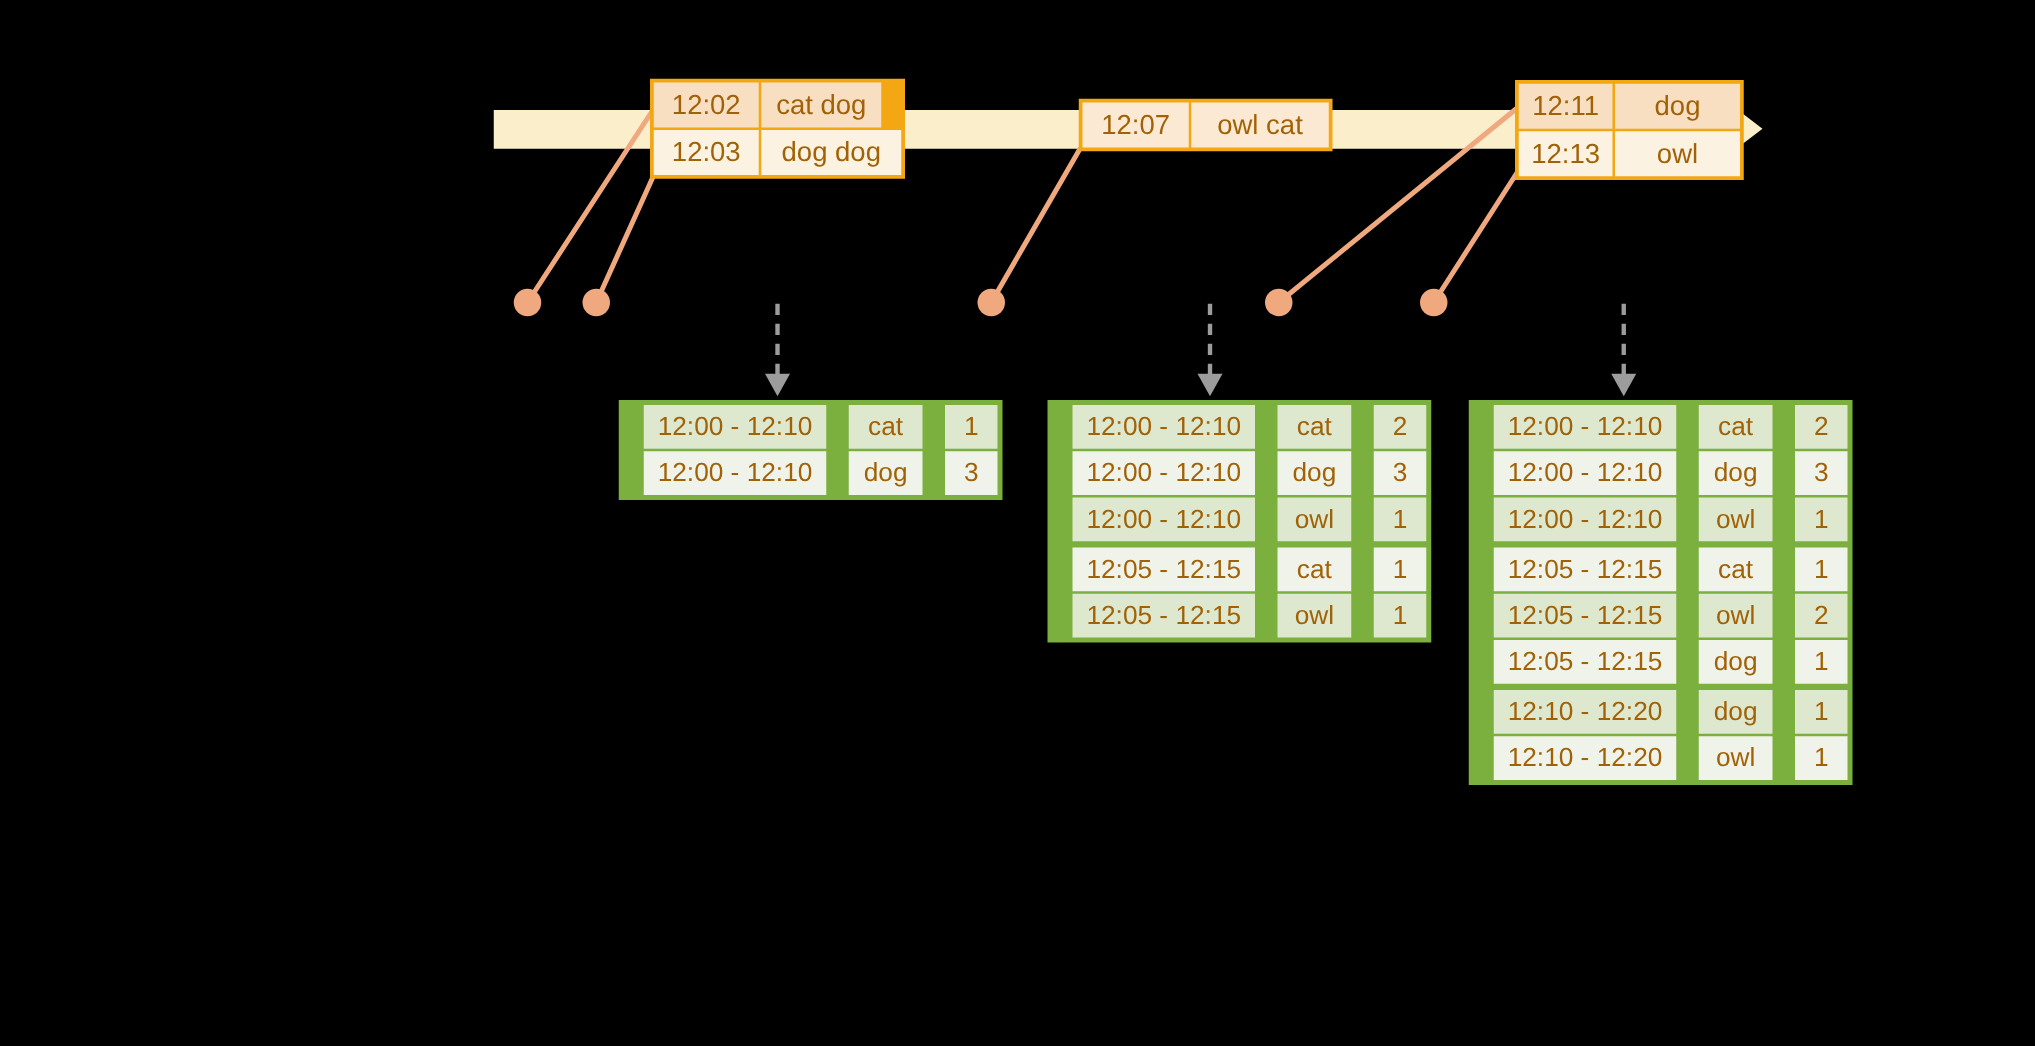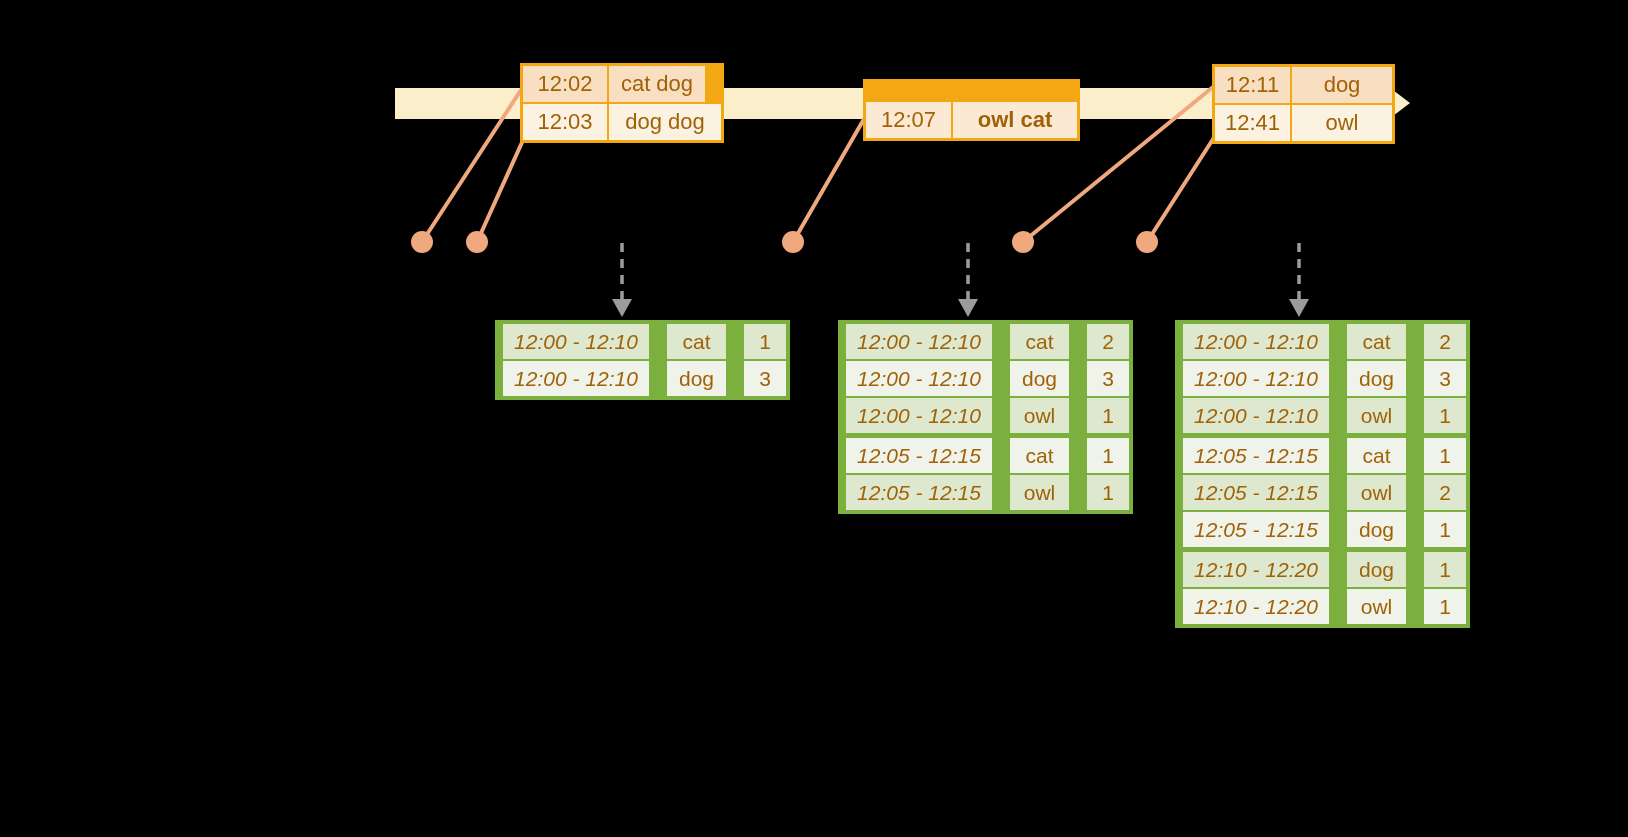"12:07" .tone-mid { margin-top: 20px -> none }
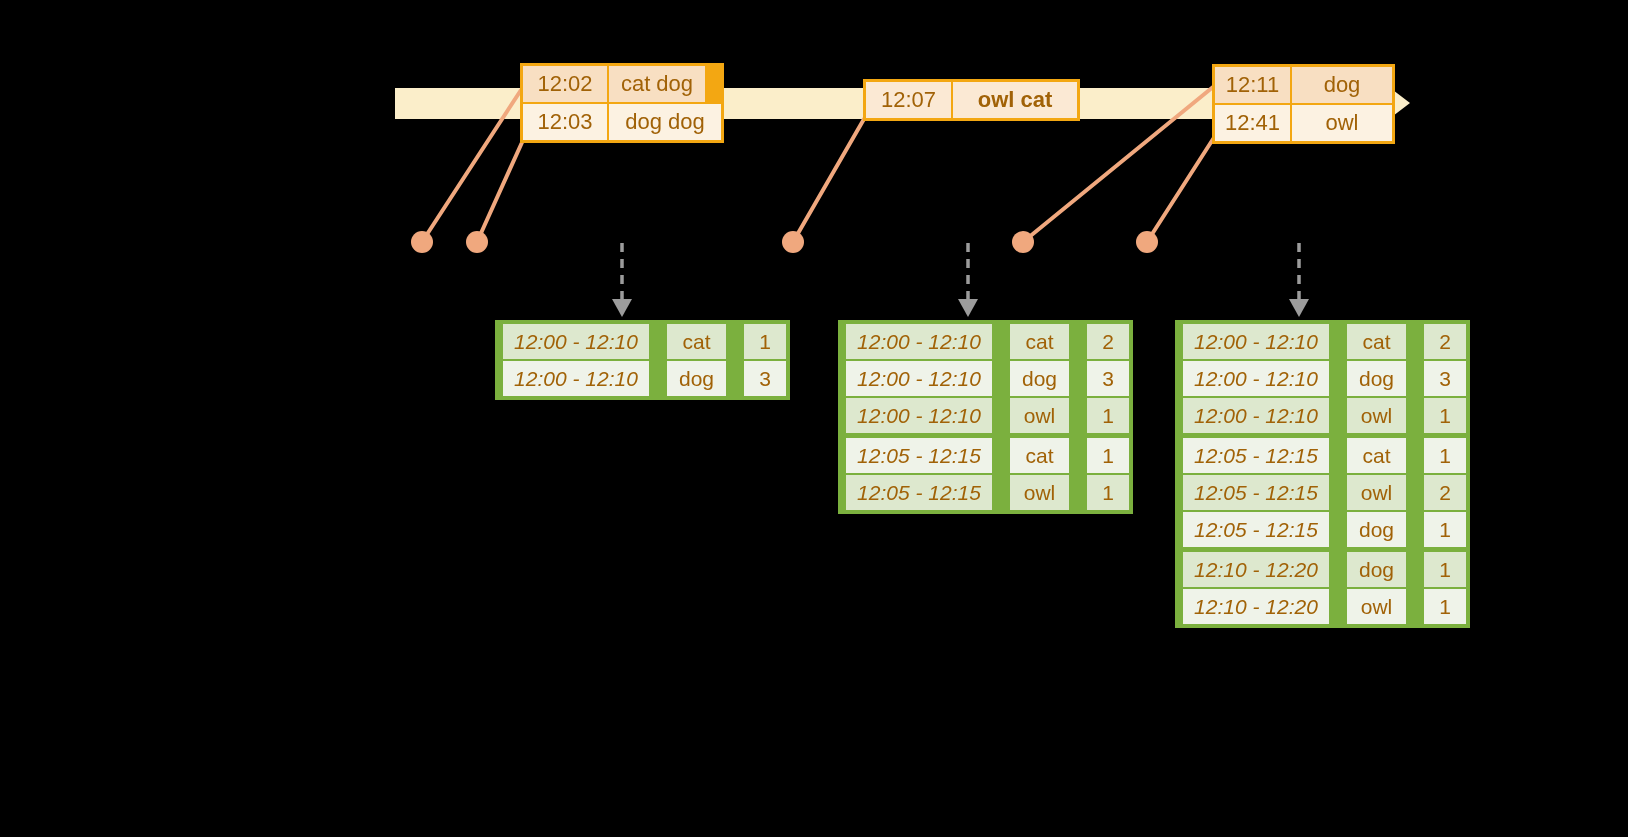"owl cat" div.ecell { font-weight: bold -> none; width: 124px -> 110px }
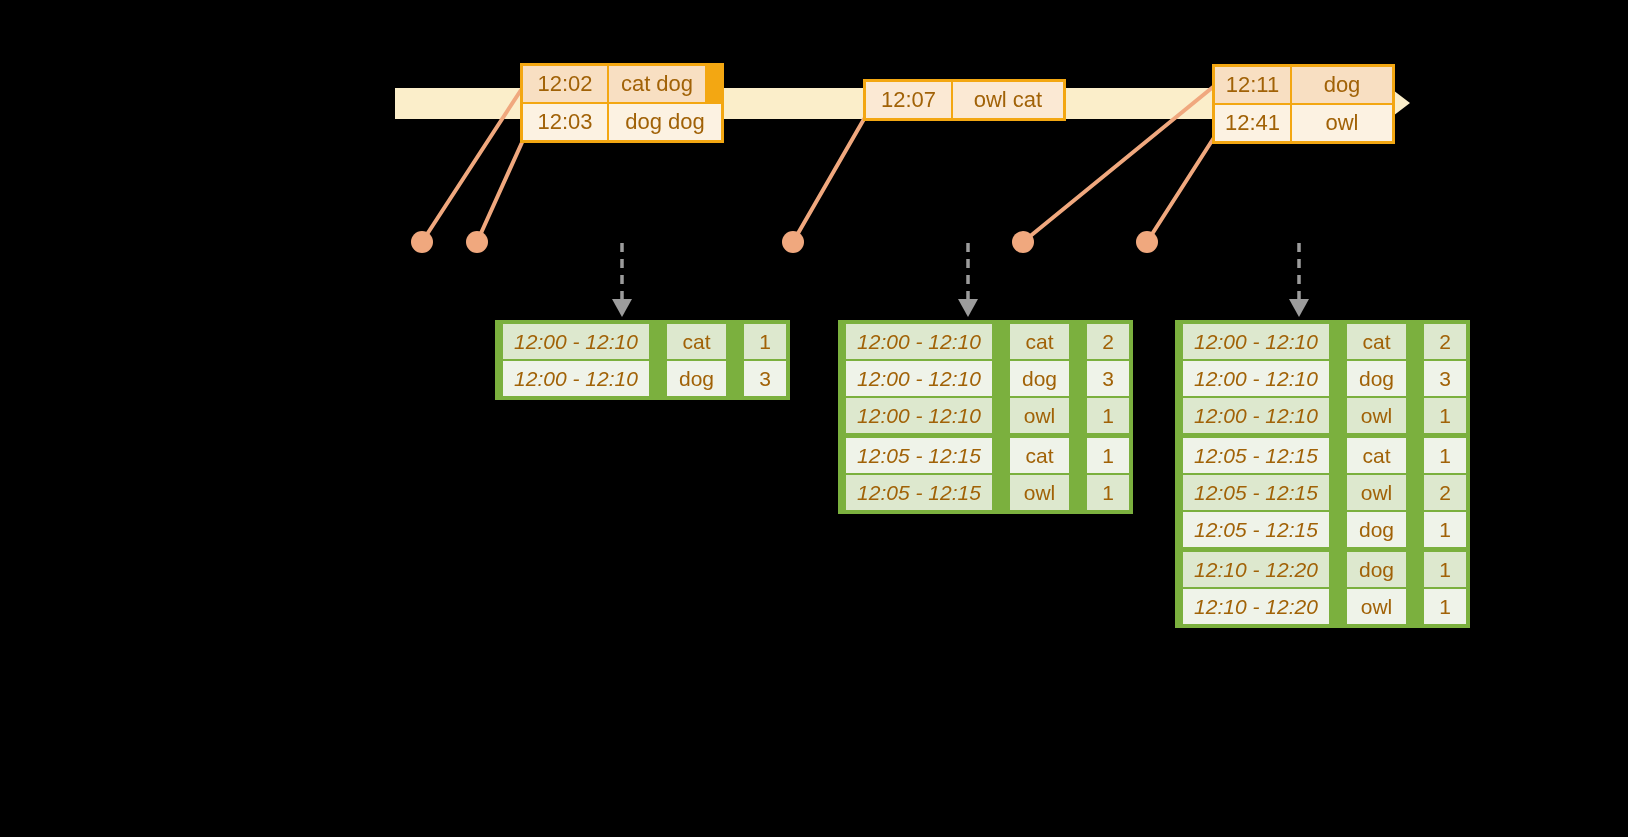"12:41" div.ecell { text: 12:41 -> 12:13 }
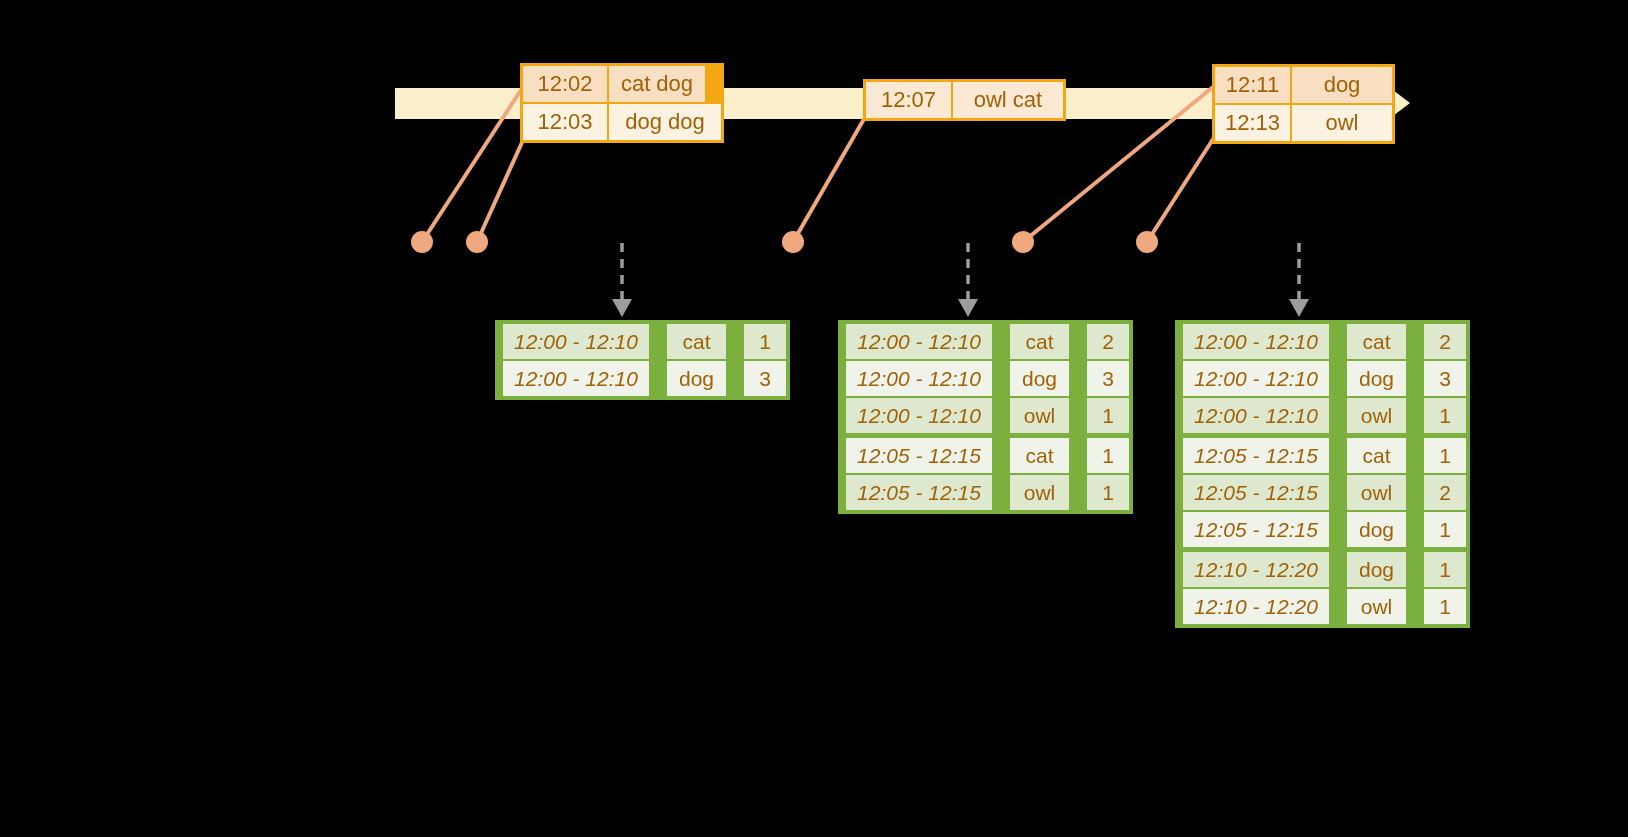"12:00 - 12:10" .gcell:first-child { font-style: italic -> none; margin-left: 4px -> 16px }
